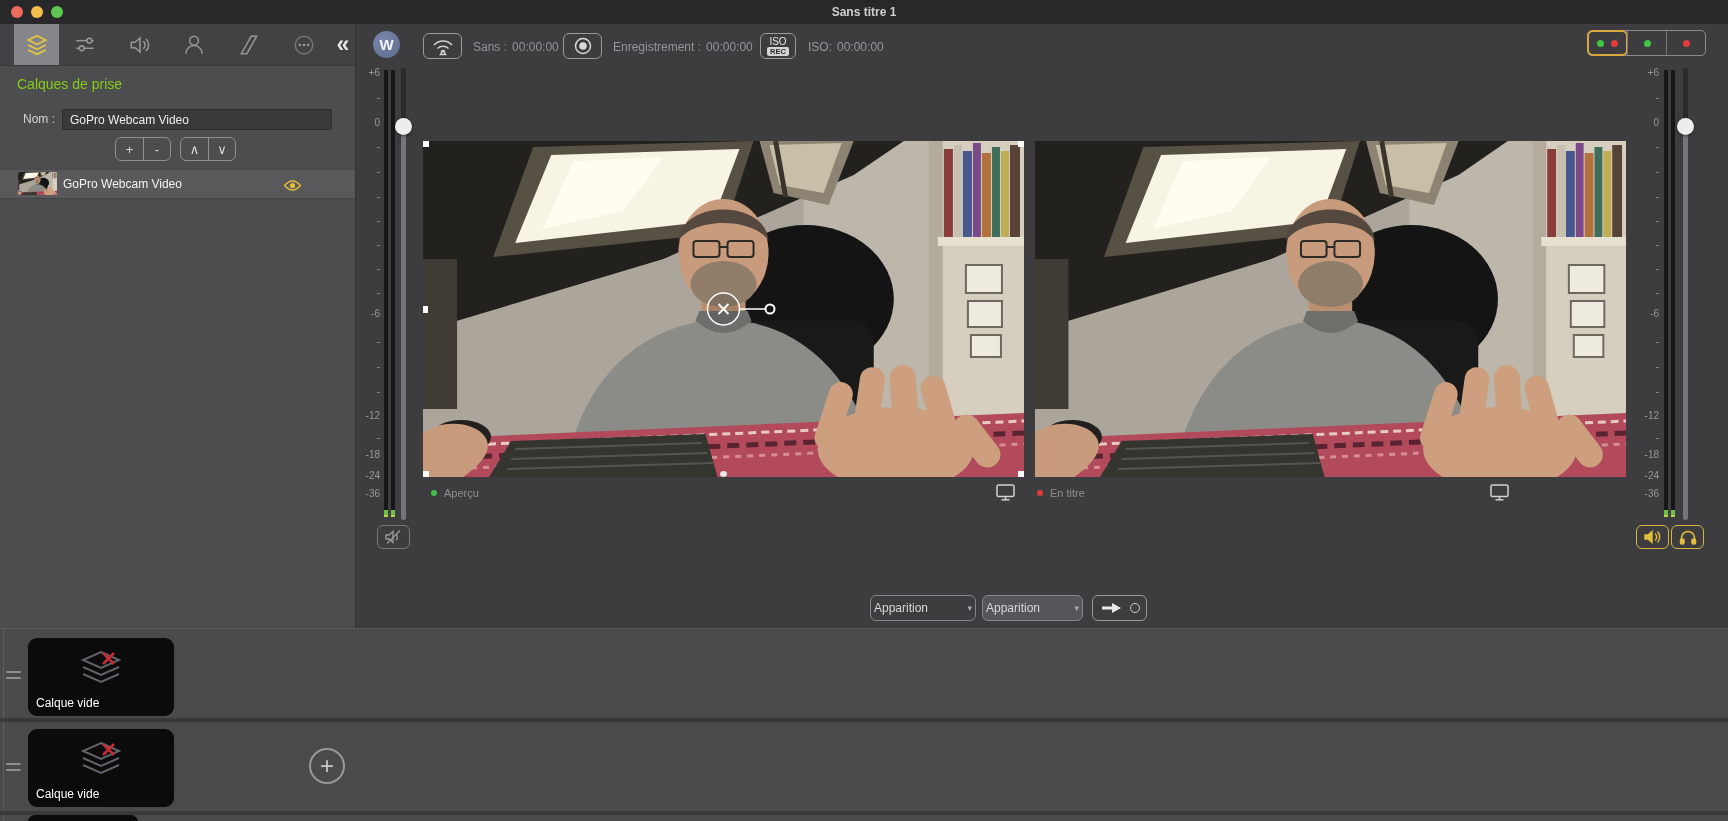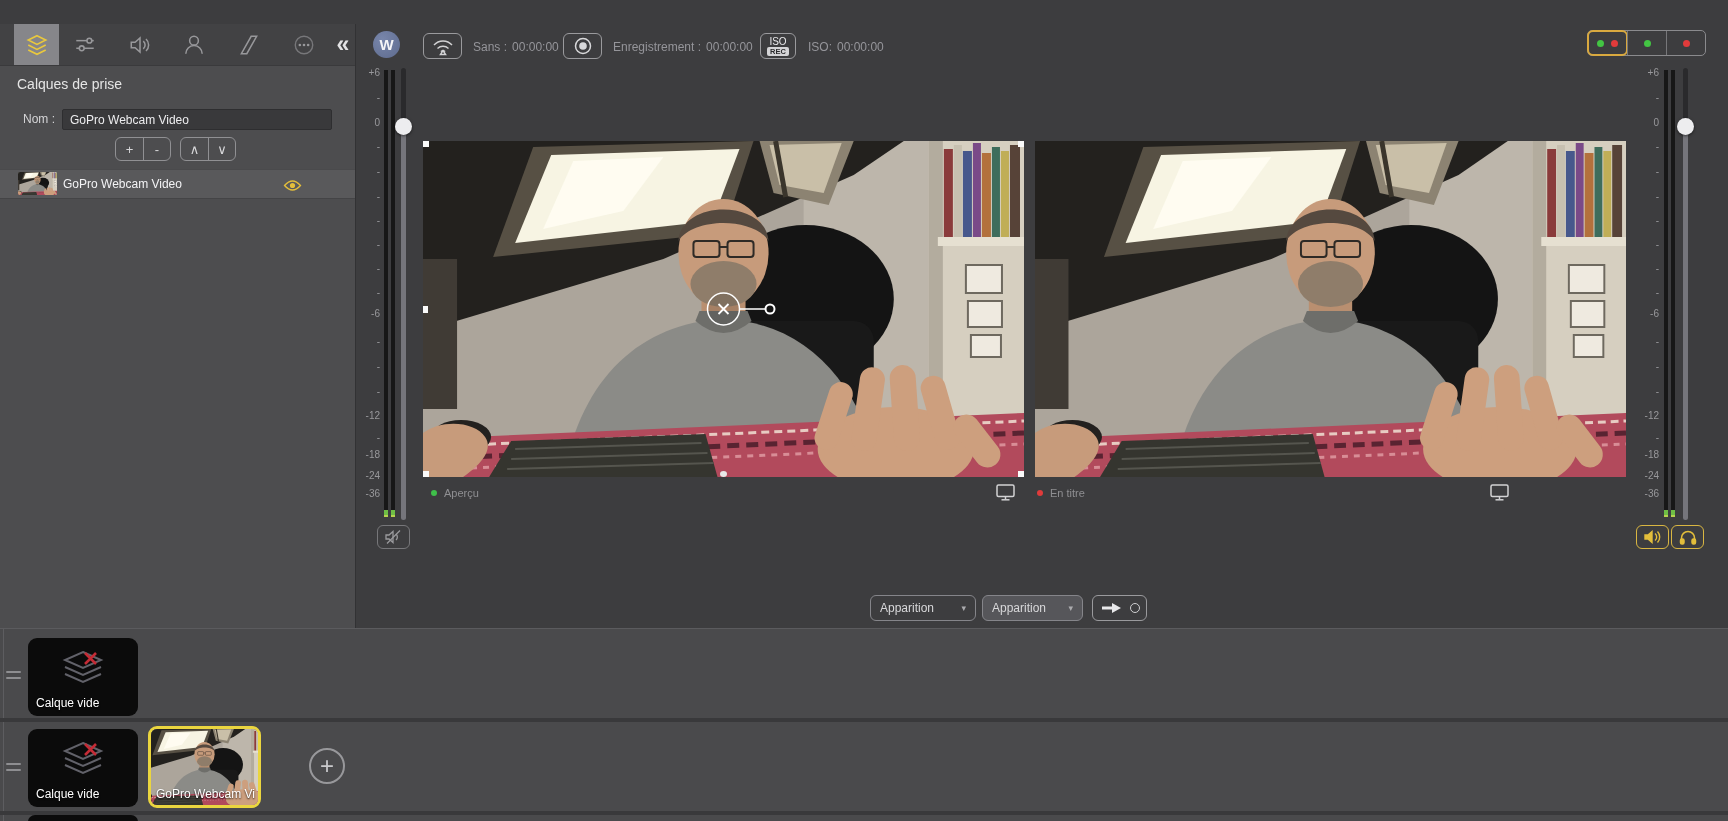"Sans titre 1" div.titlebar { html: none -> <div> <div> <span></span> <span></span> <span></span> </div> <span>Sans titre 1</span> </div> }
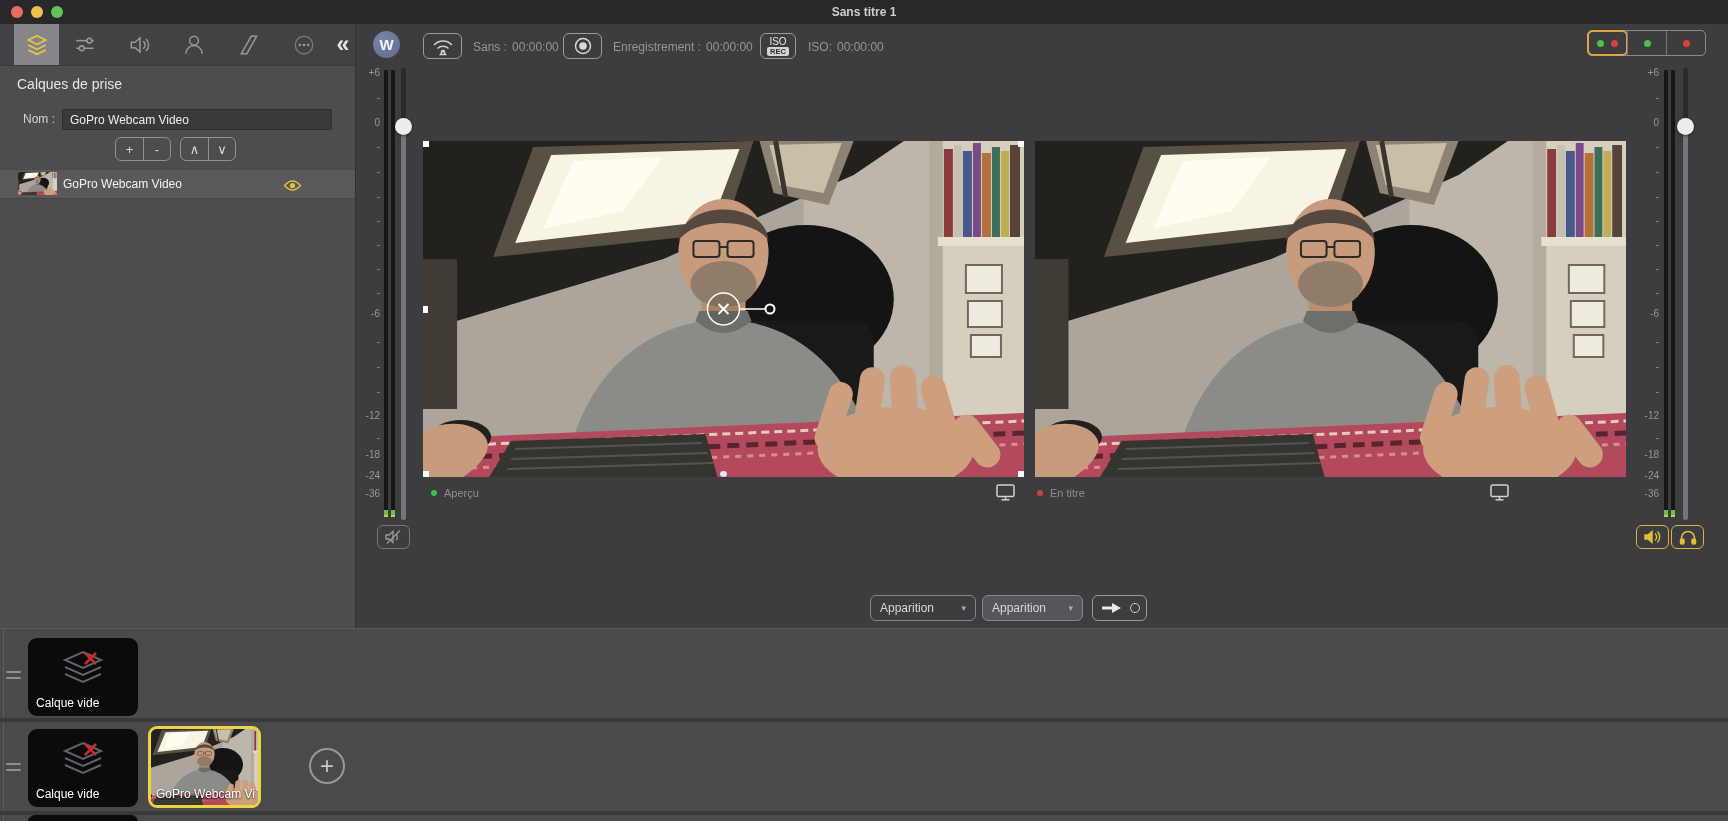"Calques de prise" .panel-title { color: #e5e5e5 -> #84cc16 }
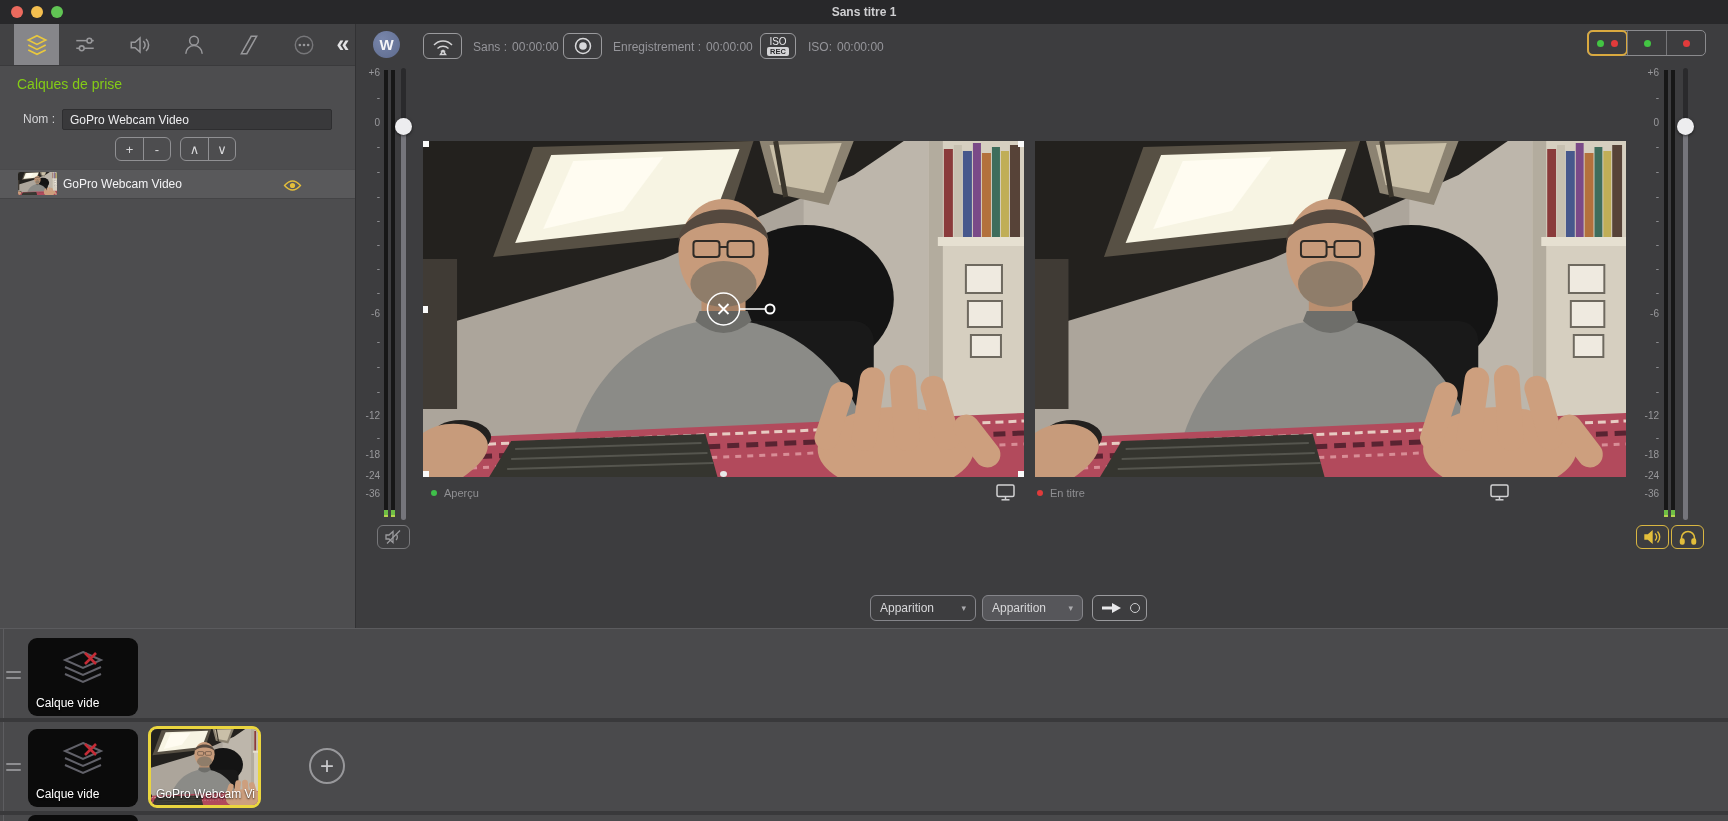"Apparition" .trans-btn { padding: 0 9px -> 0 3px }
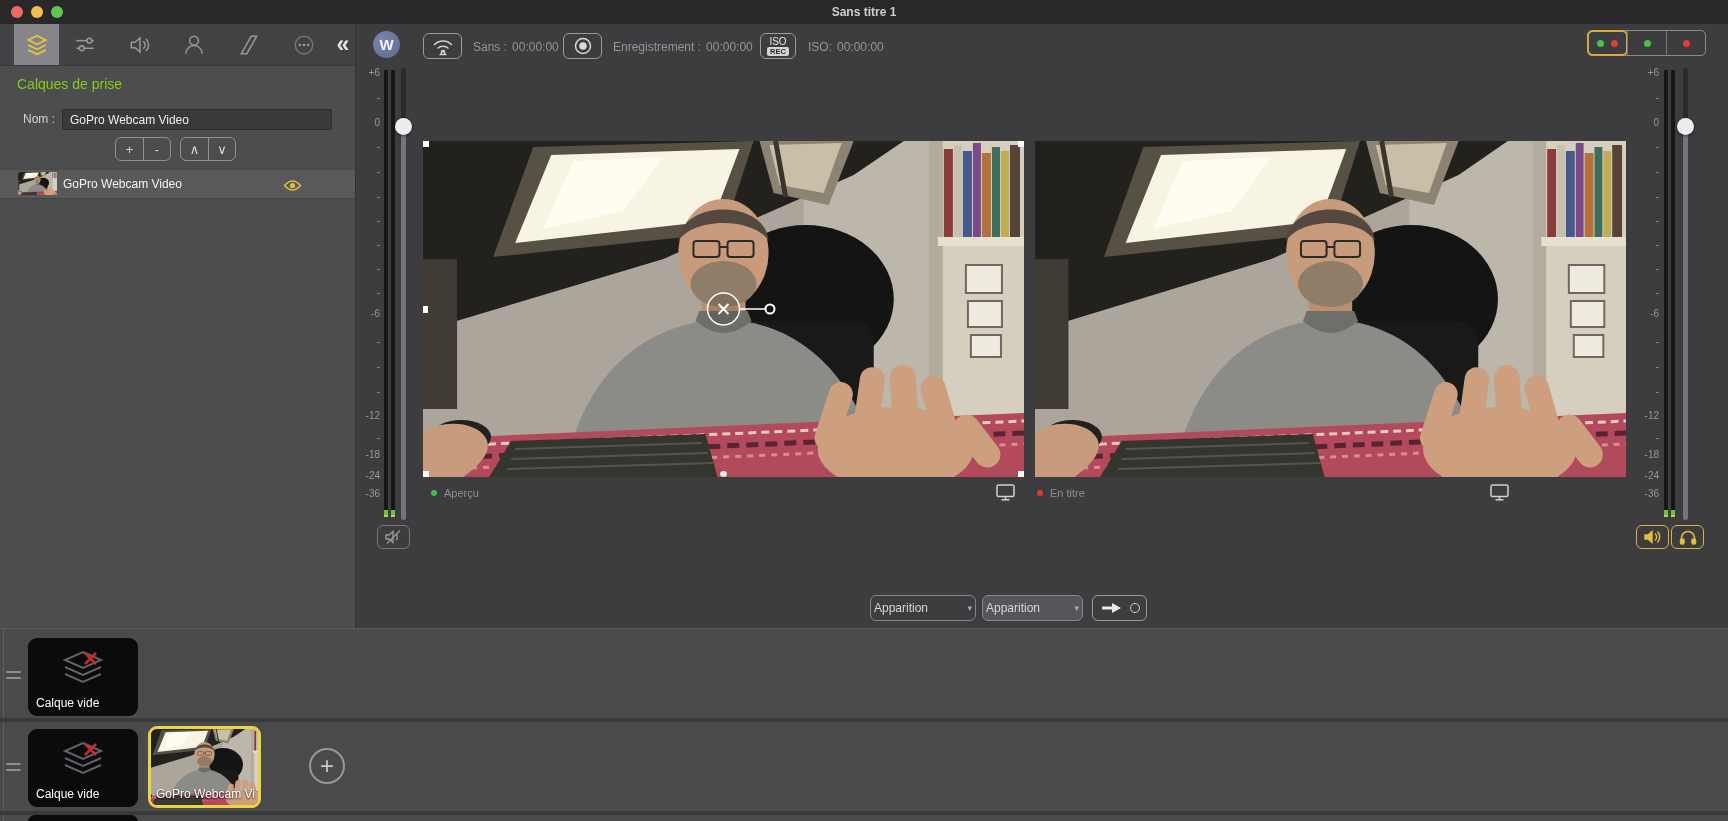"Calque vide" .clip1 { padding-left: none -> 36px }
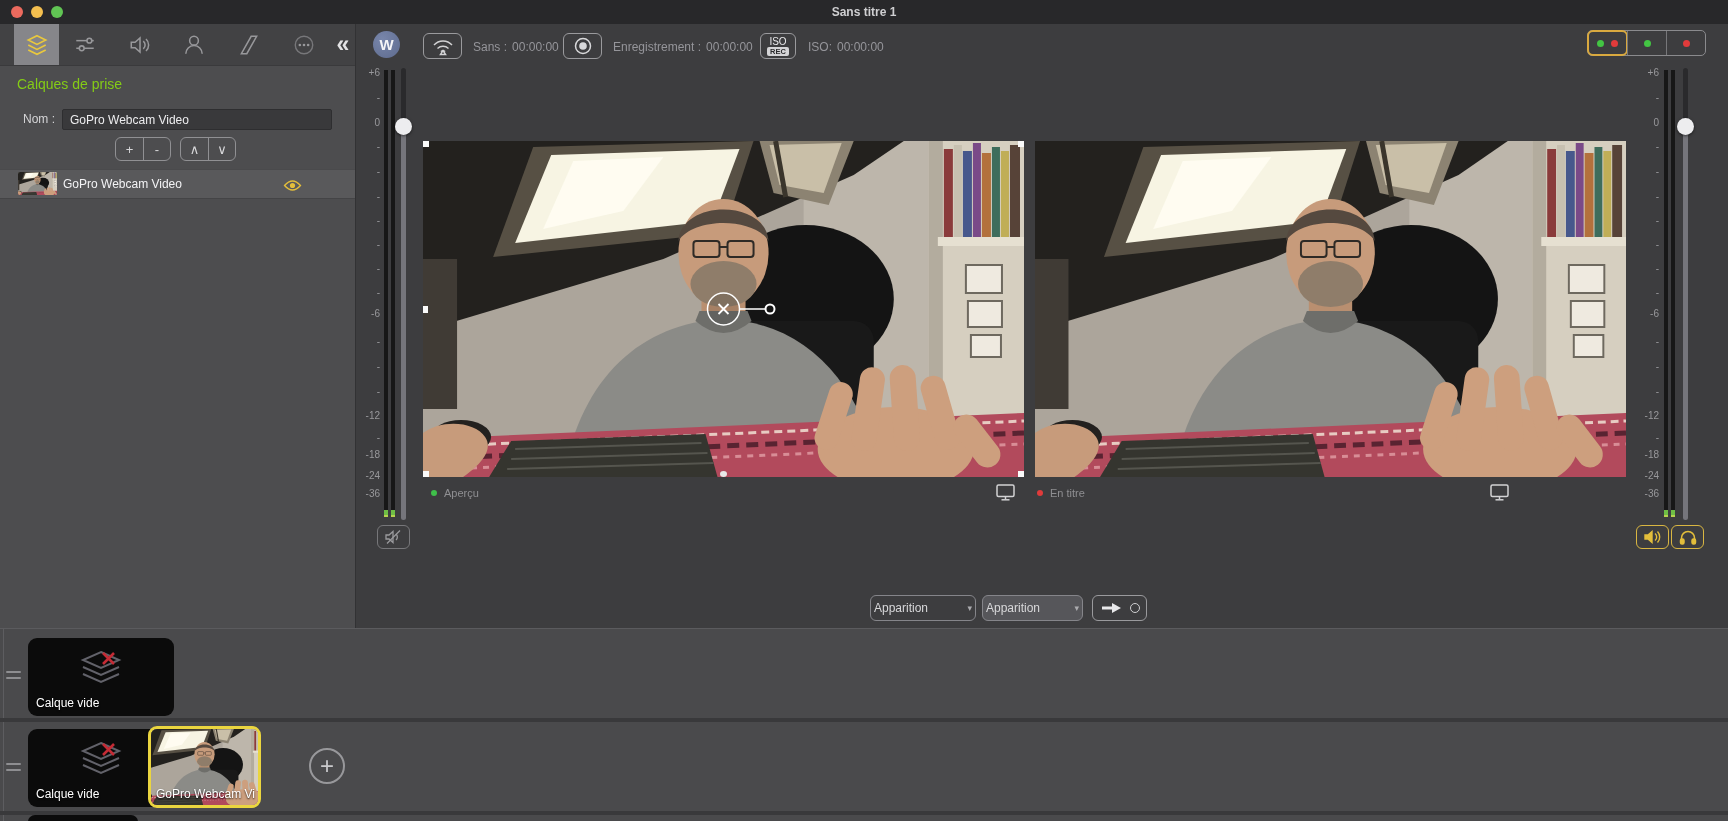"GoPro Webcam Vi" div.clip { html: <div> <svg> <use></use> </svg> <span> <span>GoPro Webcam Vi</span> <span></span> </span> </div> -> none }
